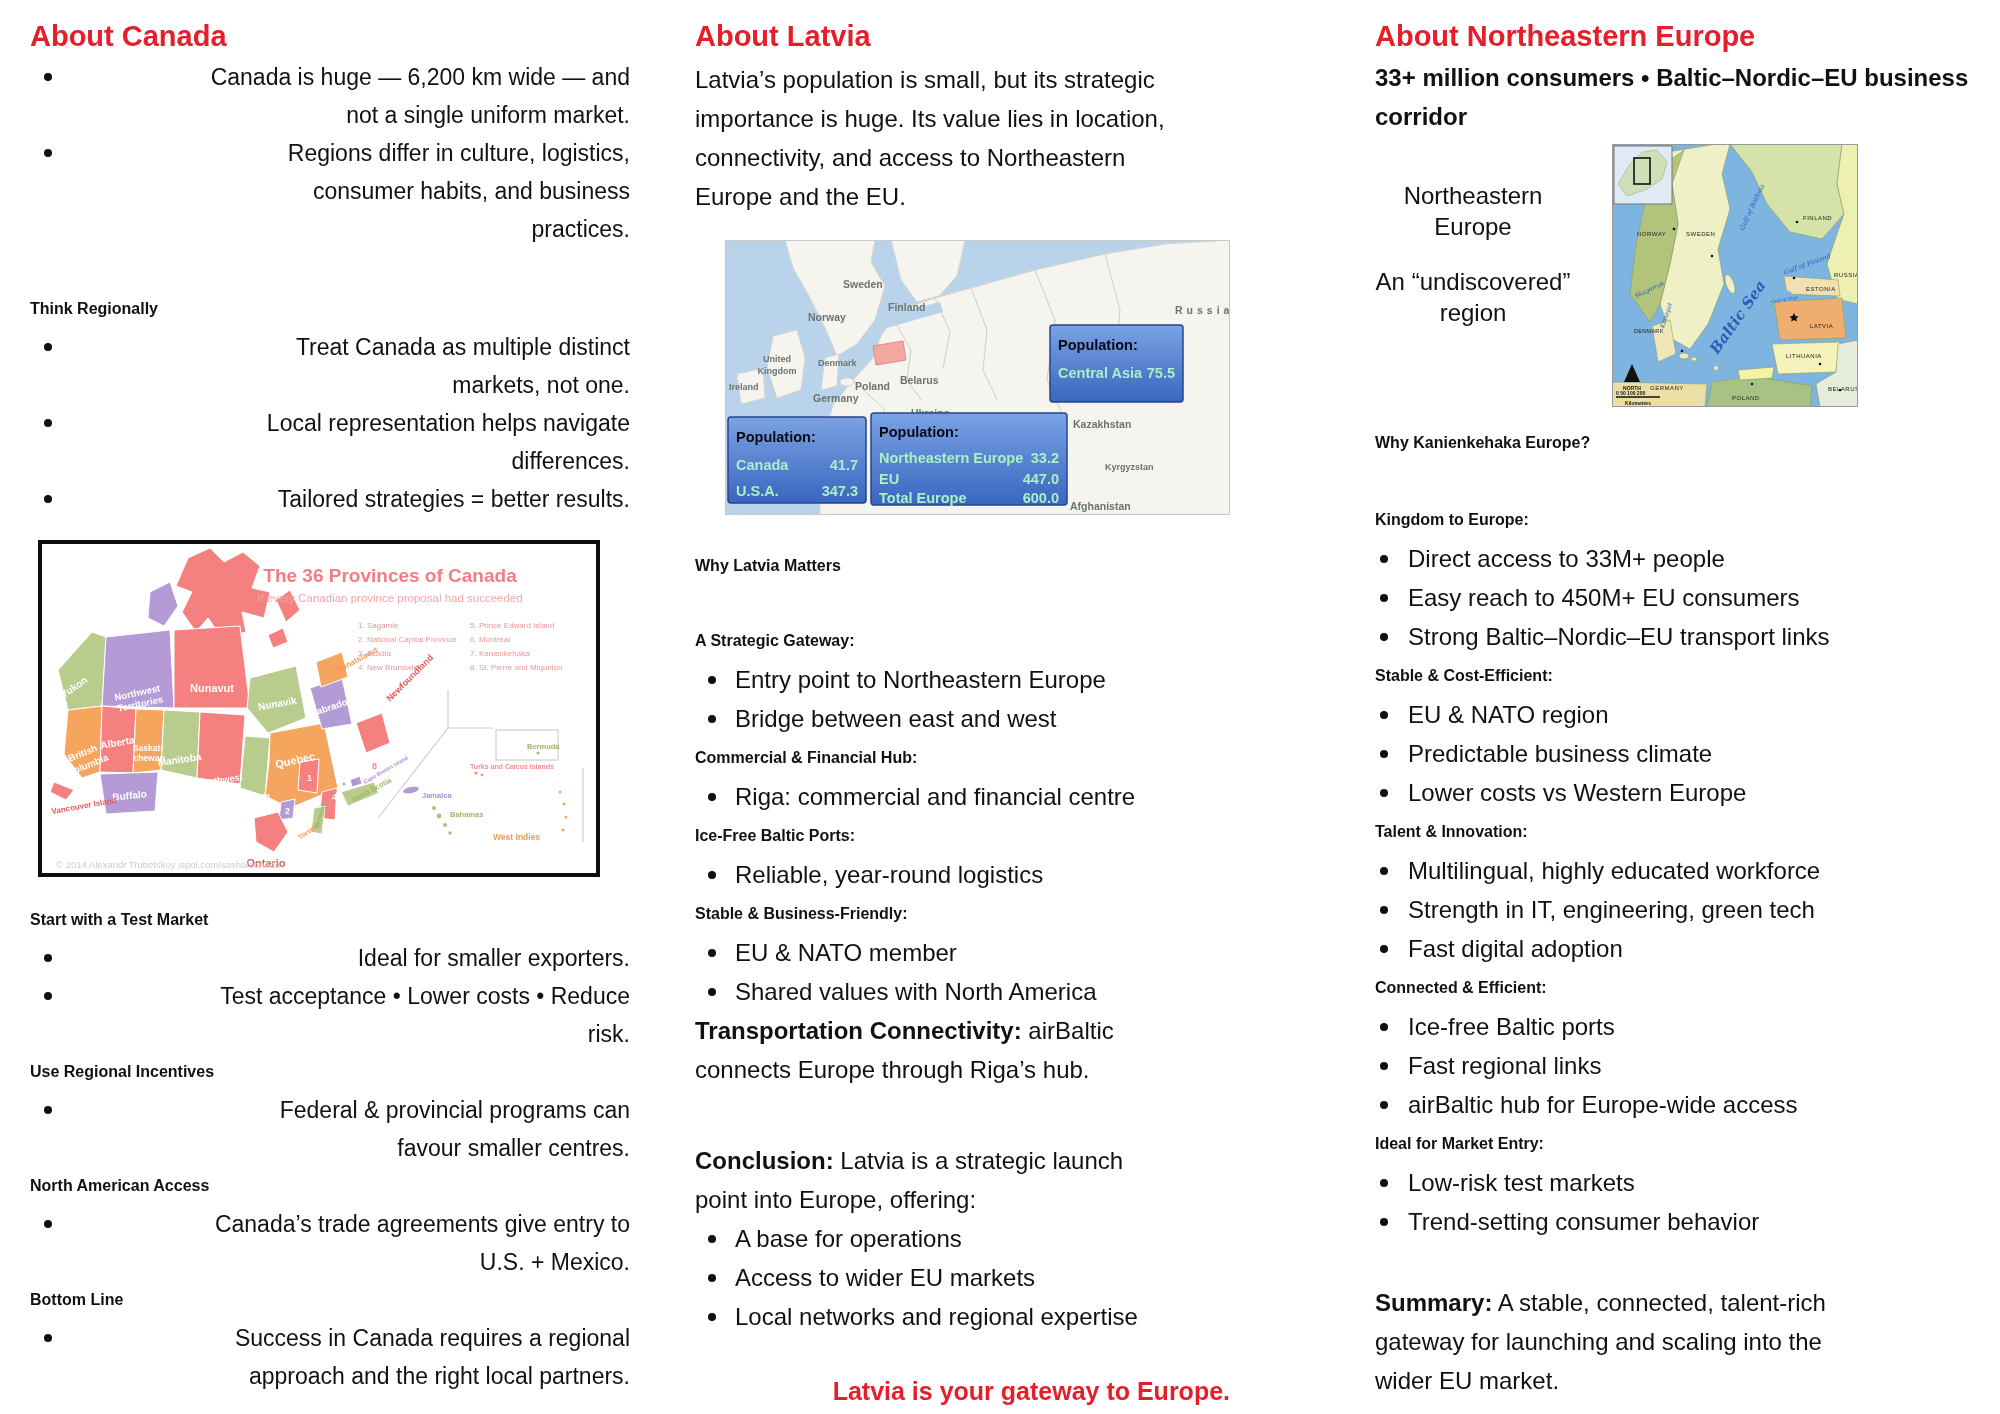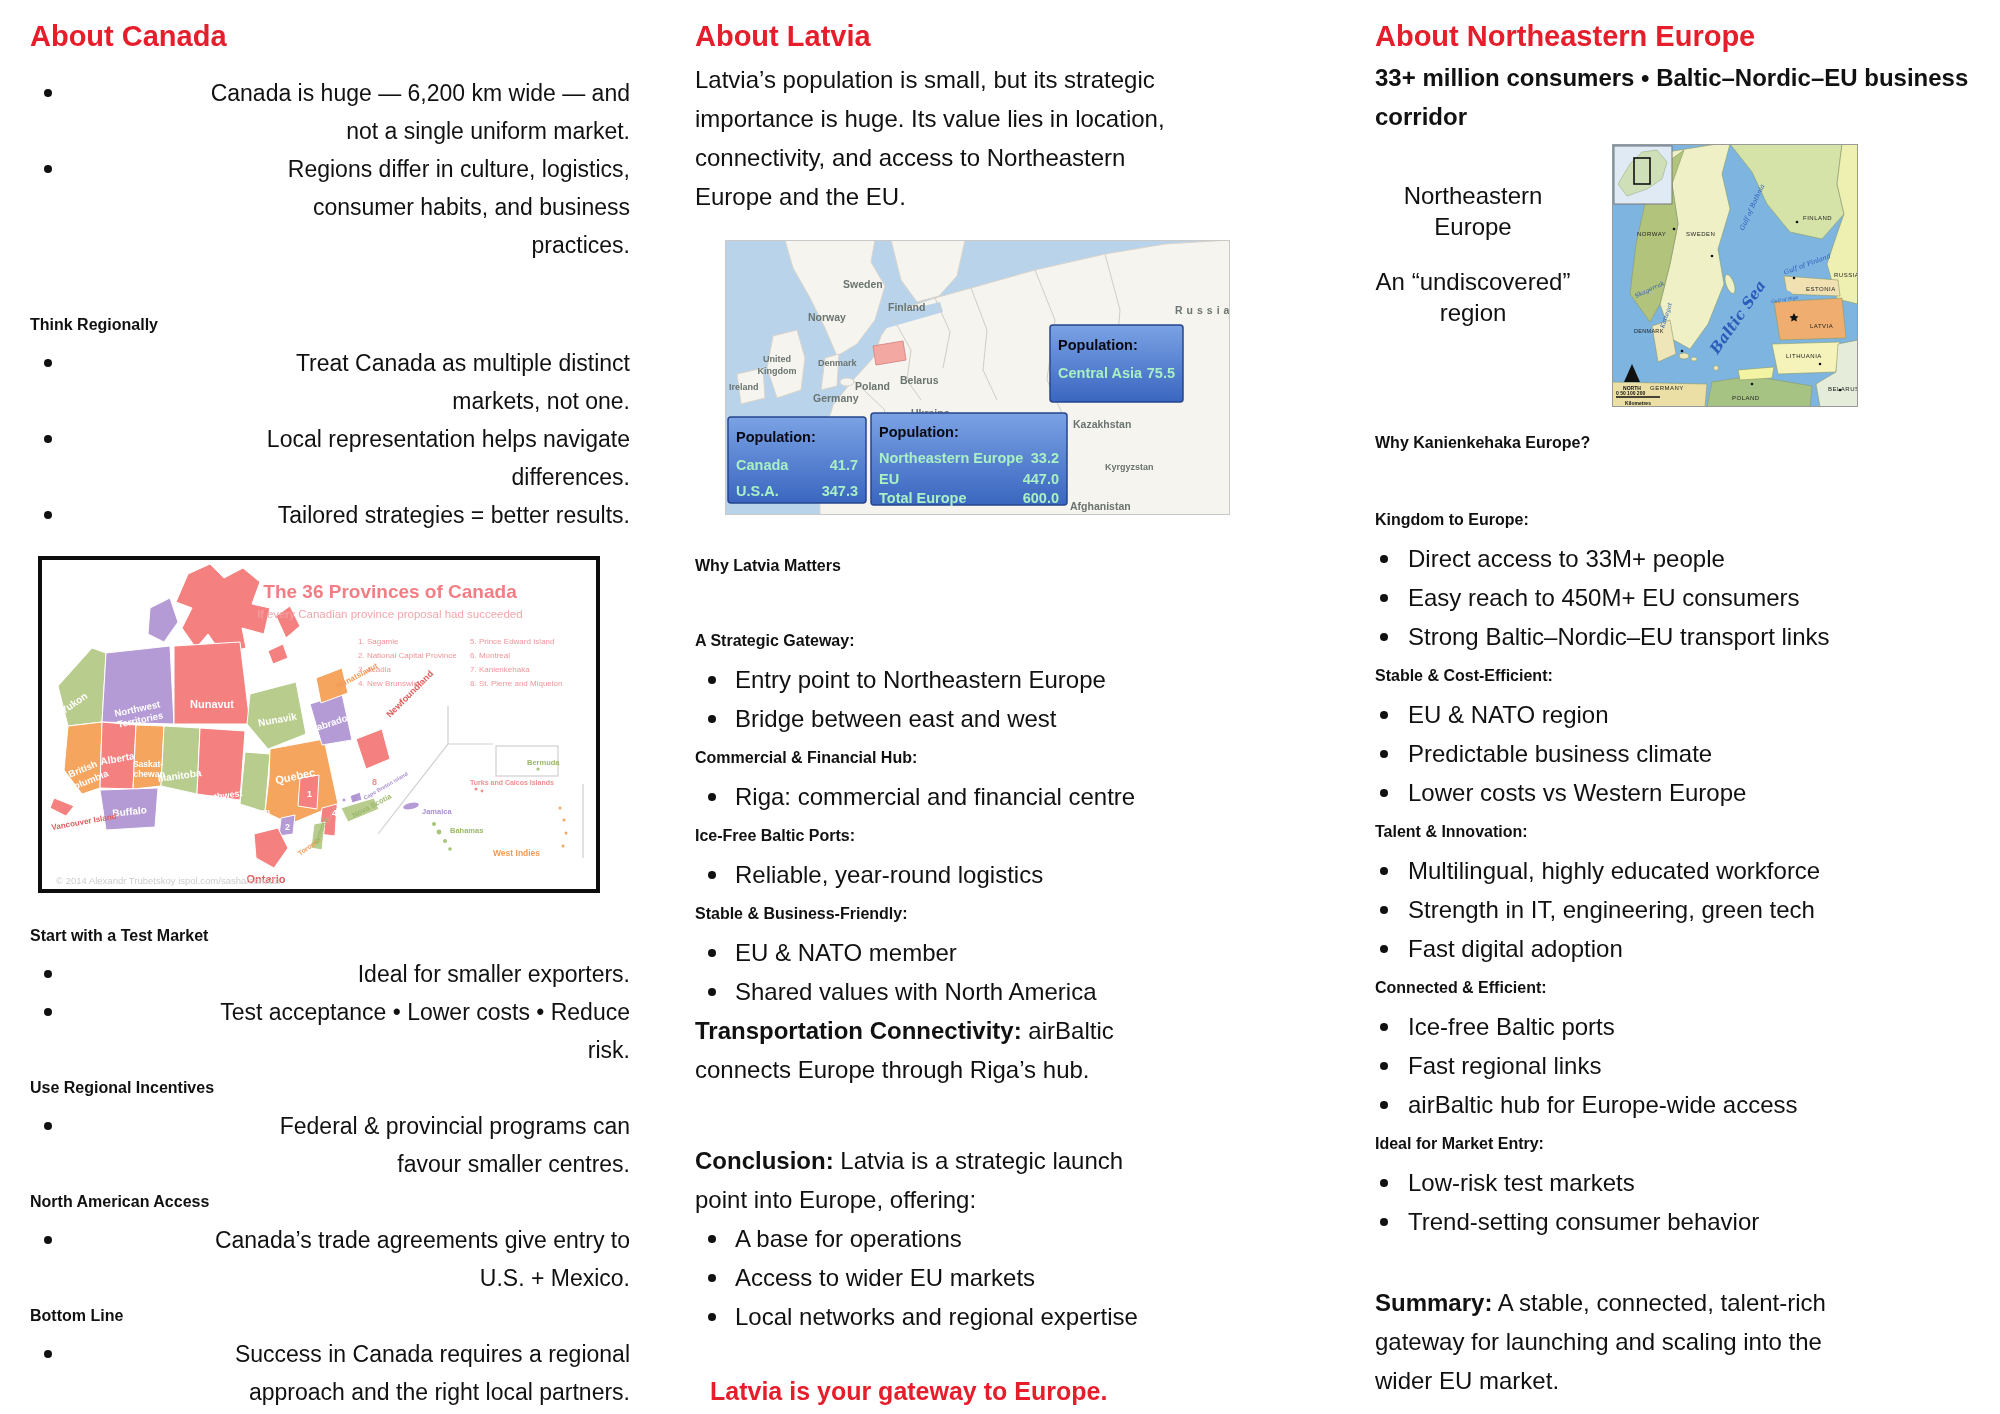"About Canada" #col1 h1 { margin-bottom: 16px -> 0 }
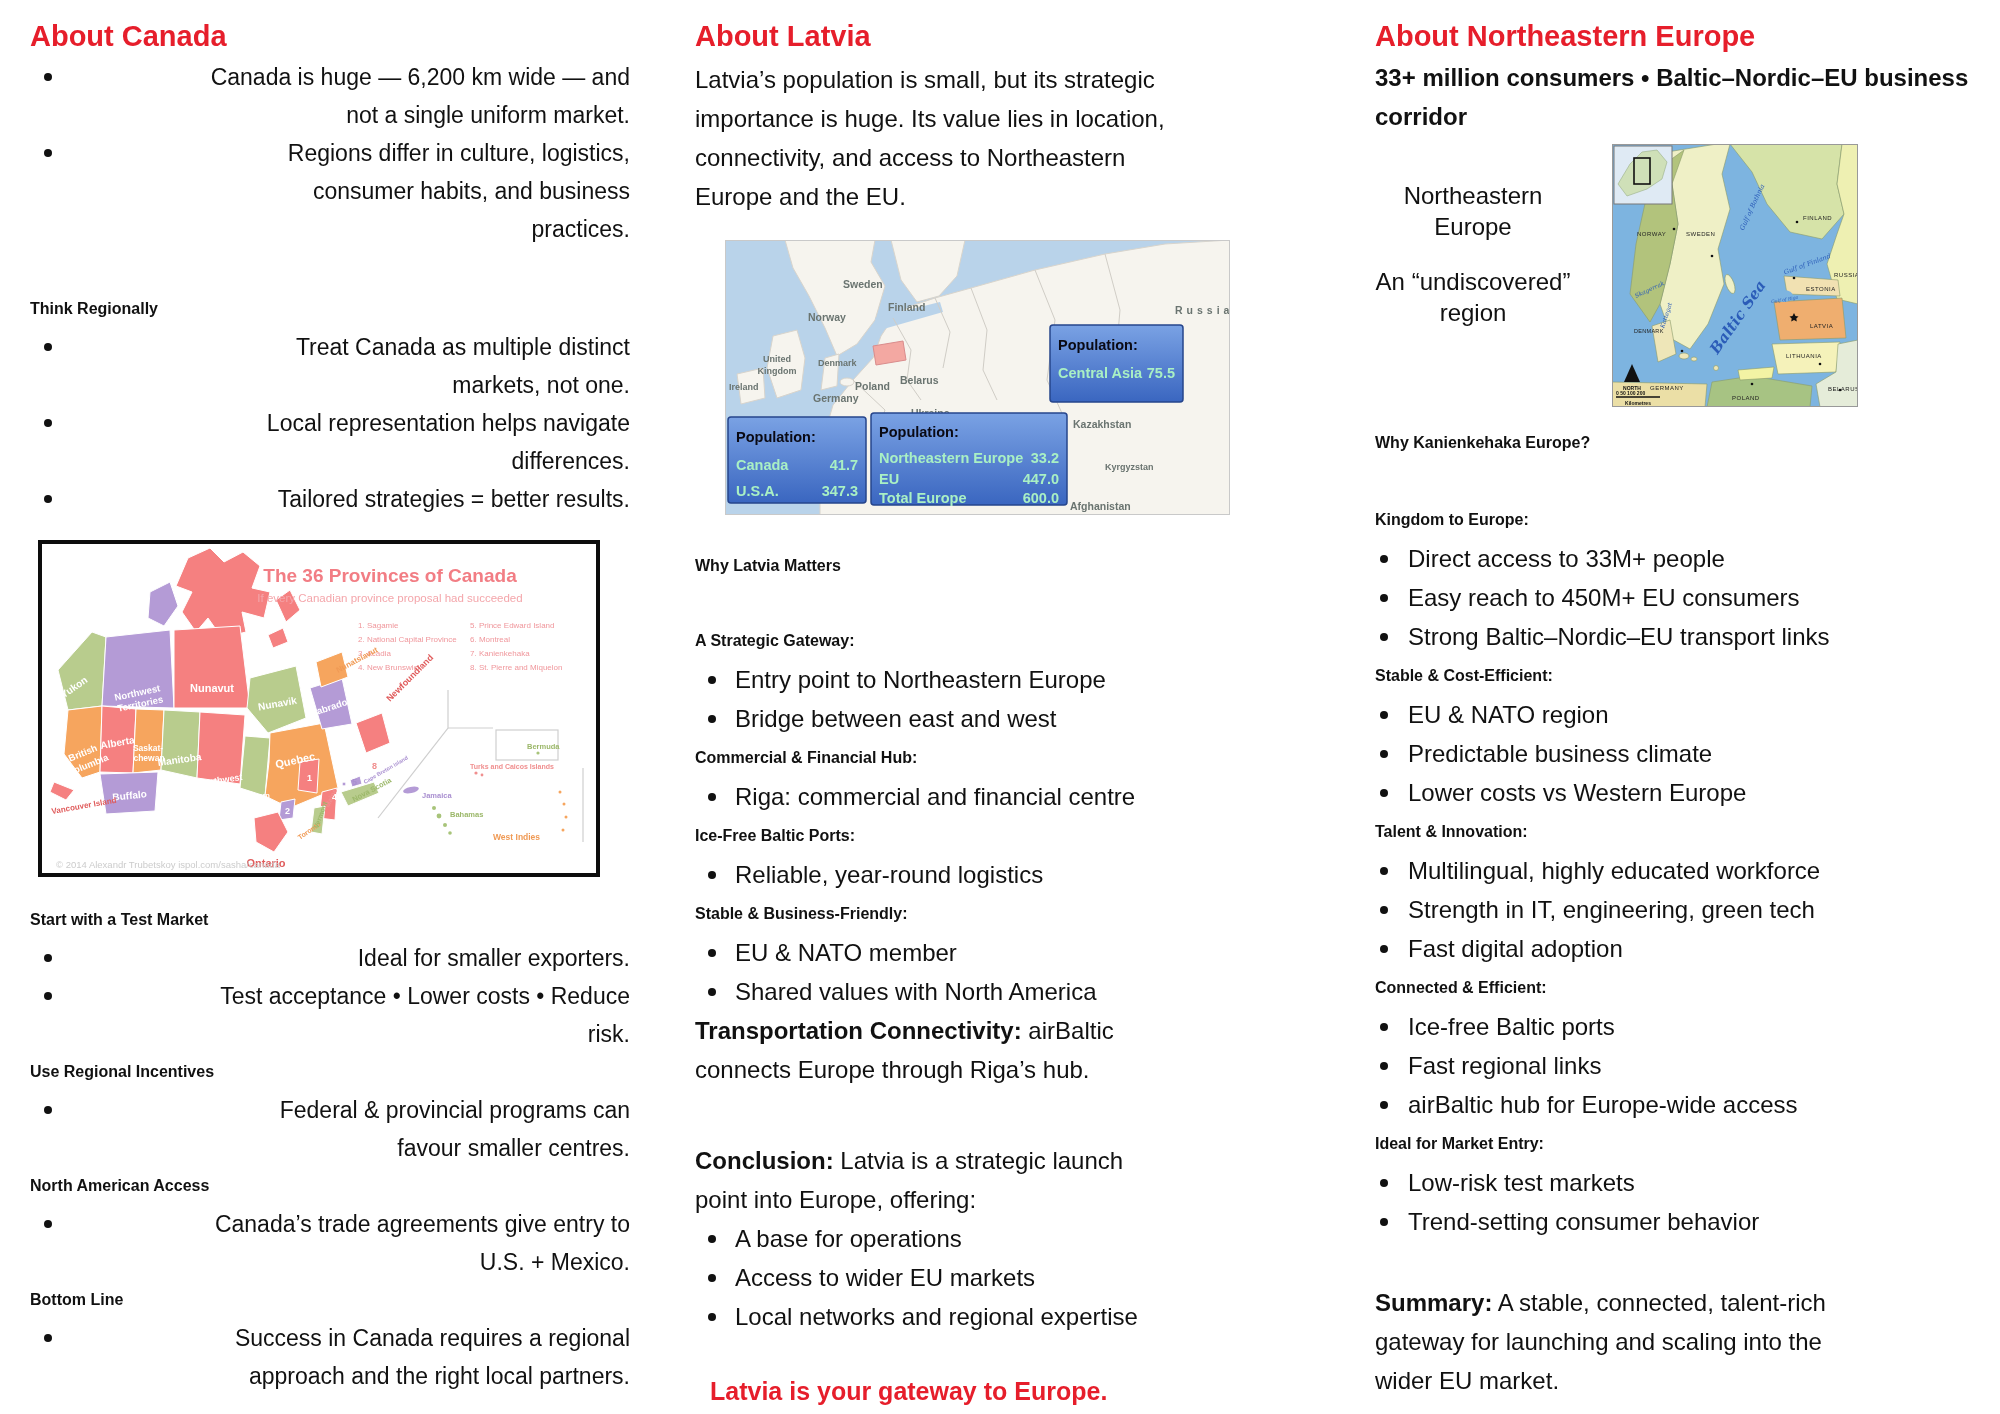"Latvia is your gateway to" #lv-tagline { text-align: left -> right }
